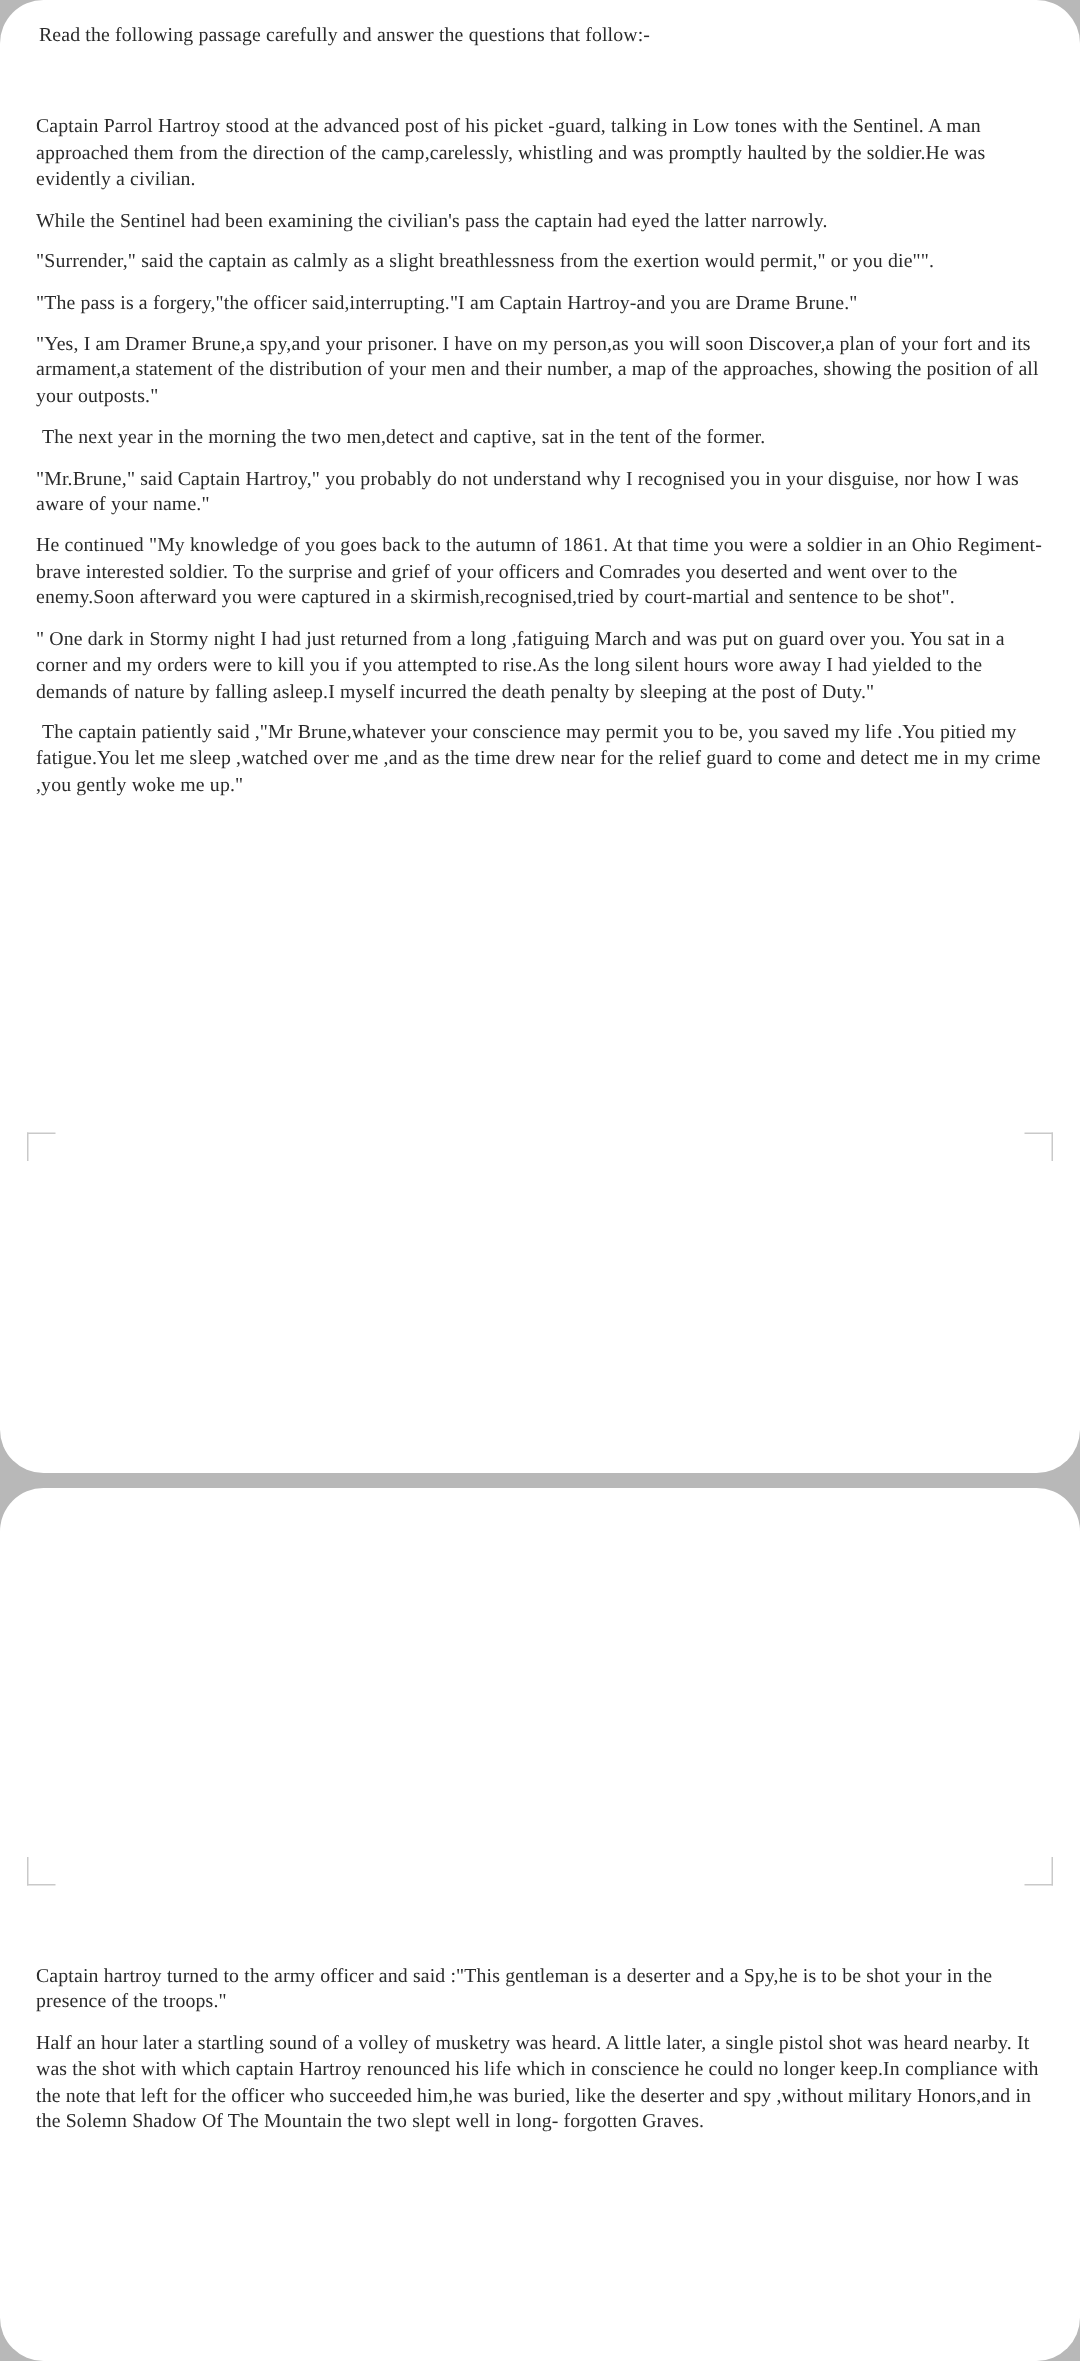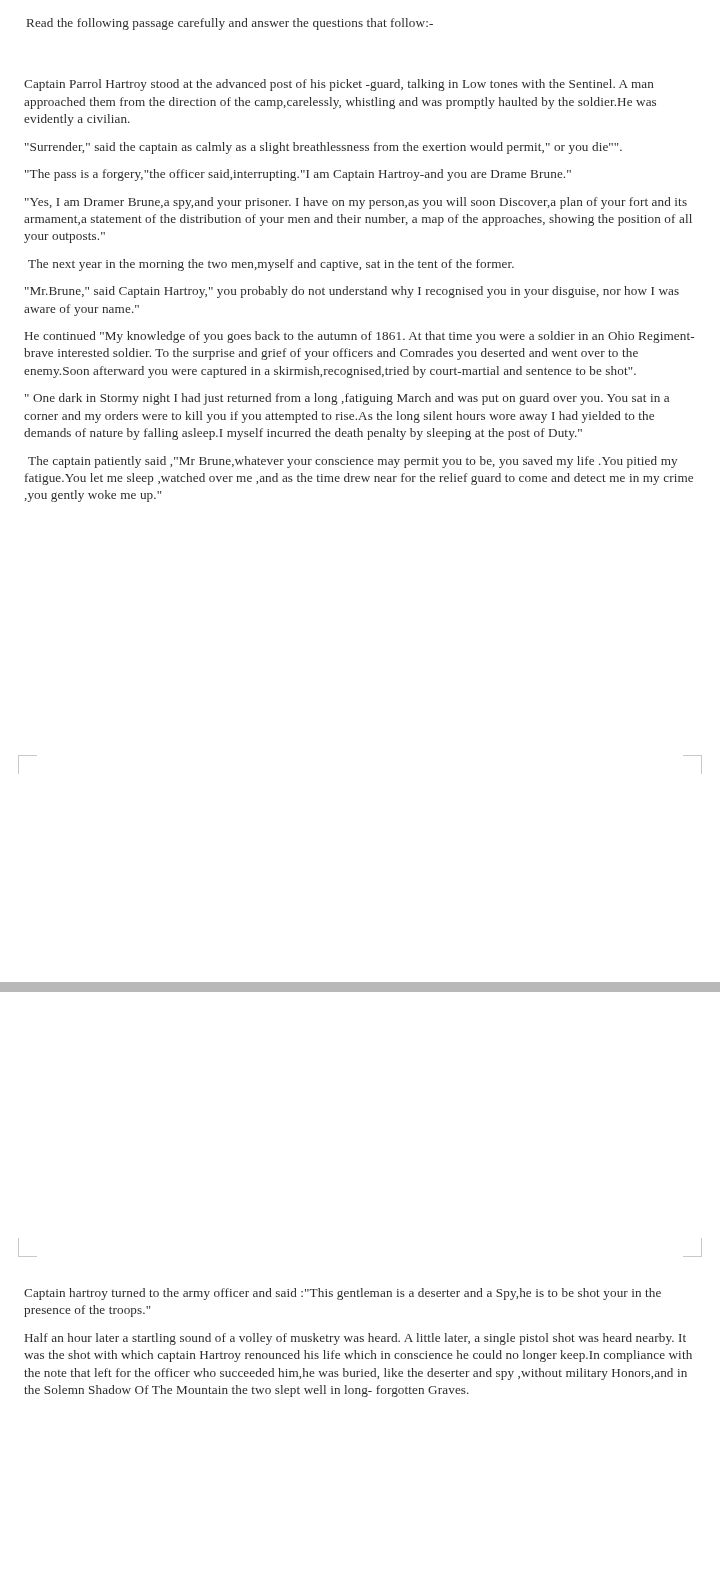"Read the following passage carefully" .page { border-radius: none -> 29px }
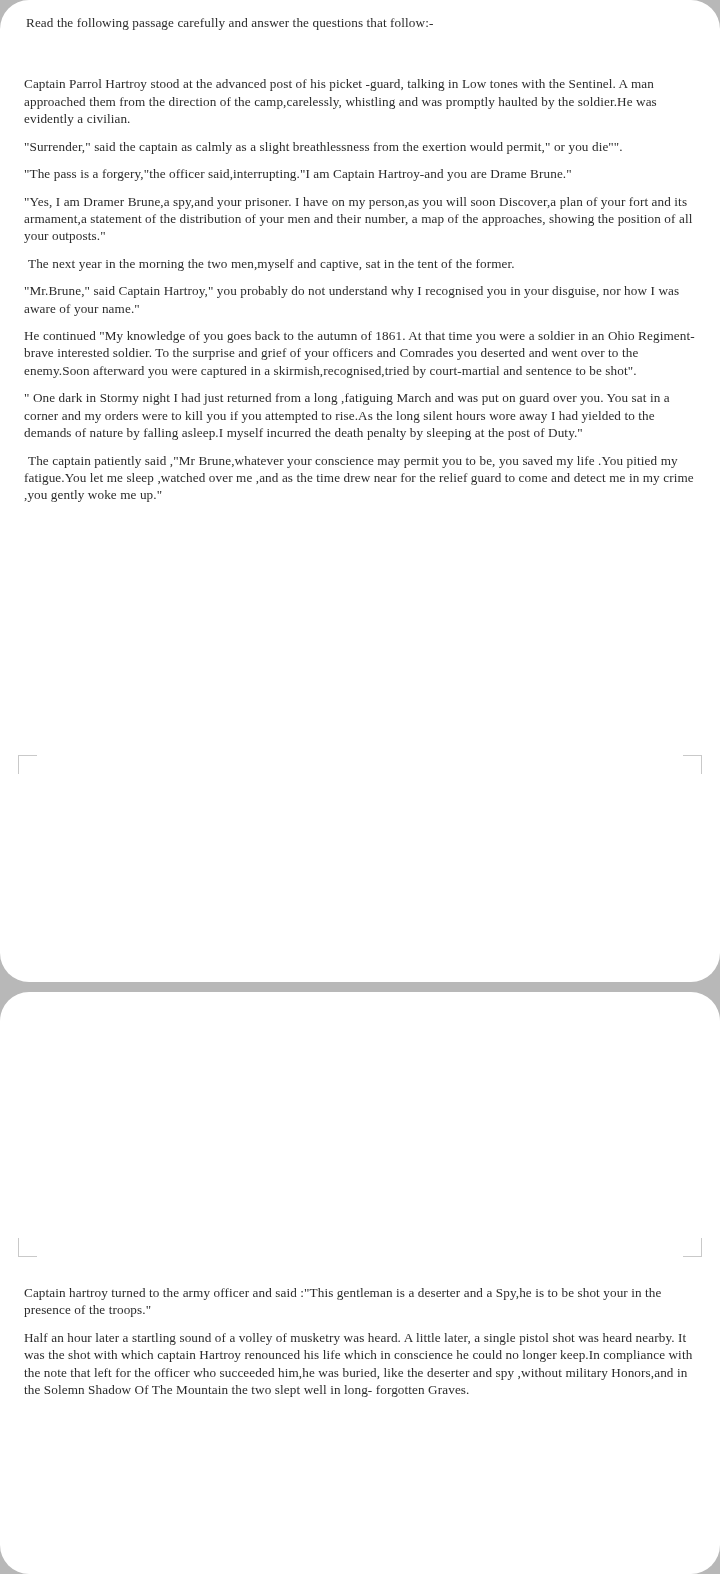"Captain Parrol Hartroy stood at" .body-block { margin-top: none -> 24px }
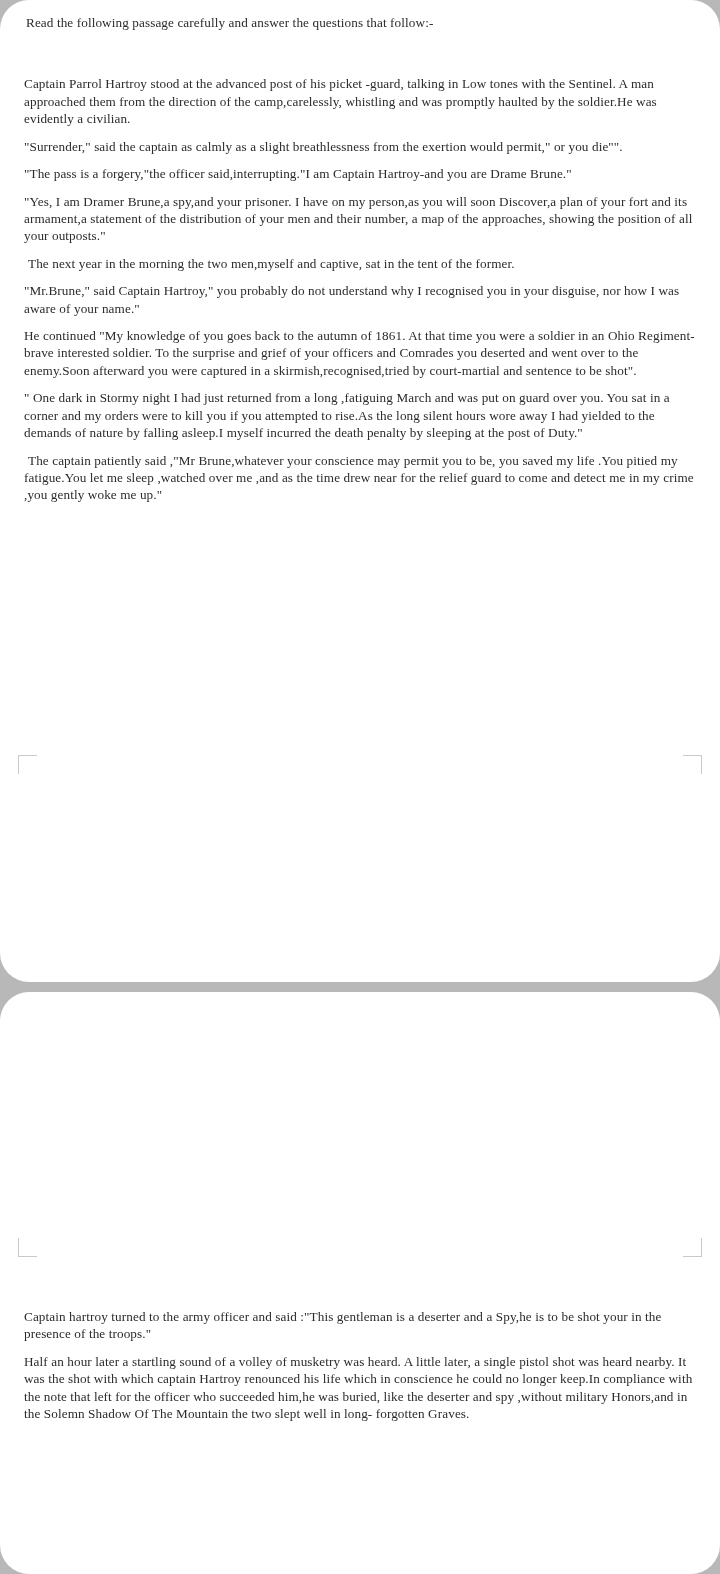"While the Sentinel had been" p.para { html: none -> <p>While the Sentinel had been examining the civilian's pass the captain had eyed the latter narrowly.</p> }
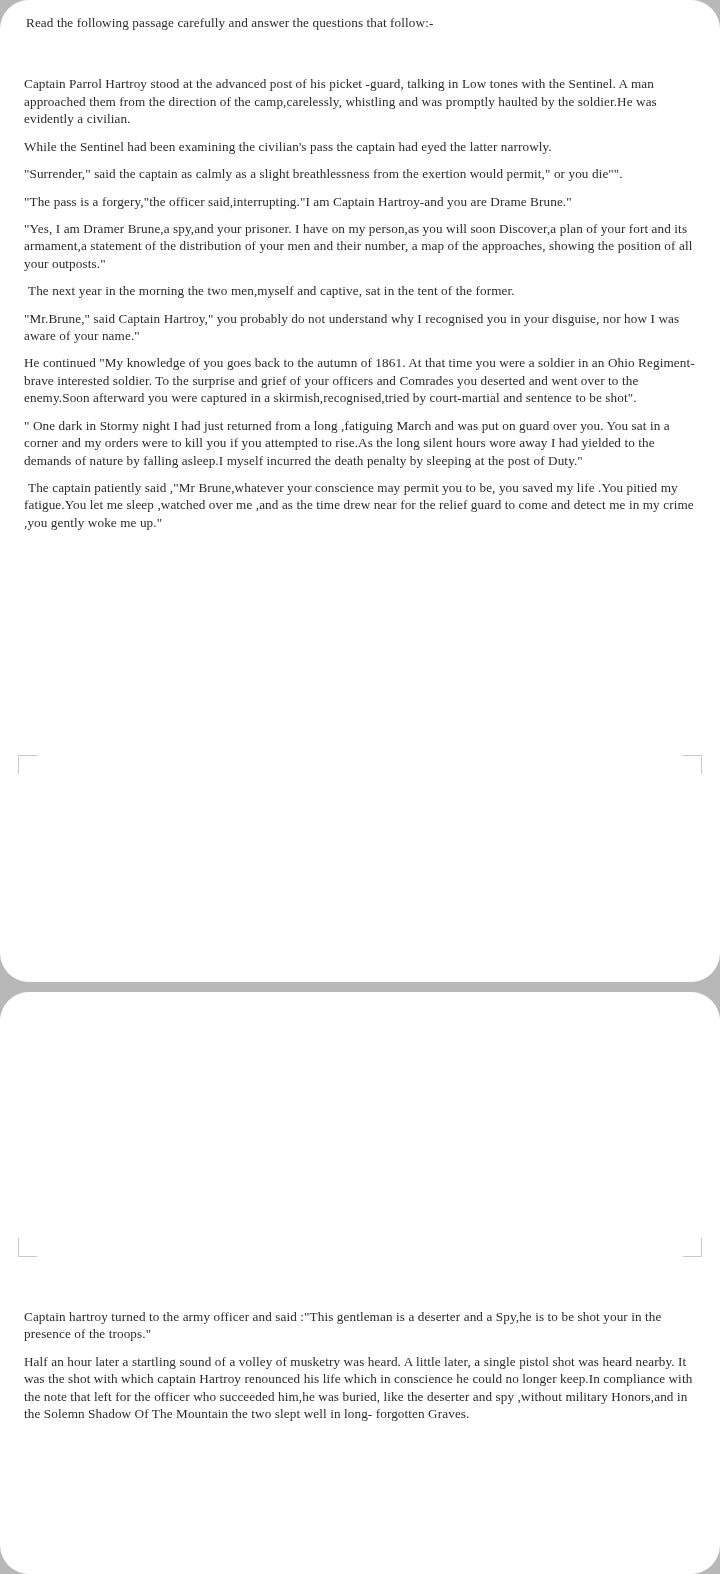"The next year in the" p.para { text: men,myself -> men,detect }
